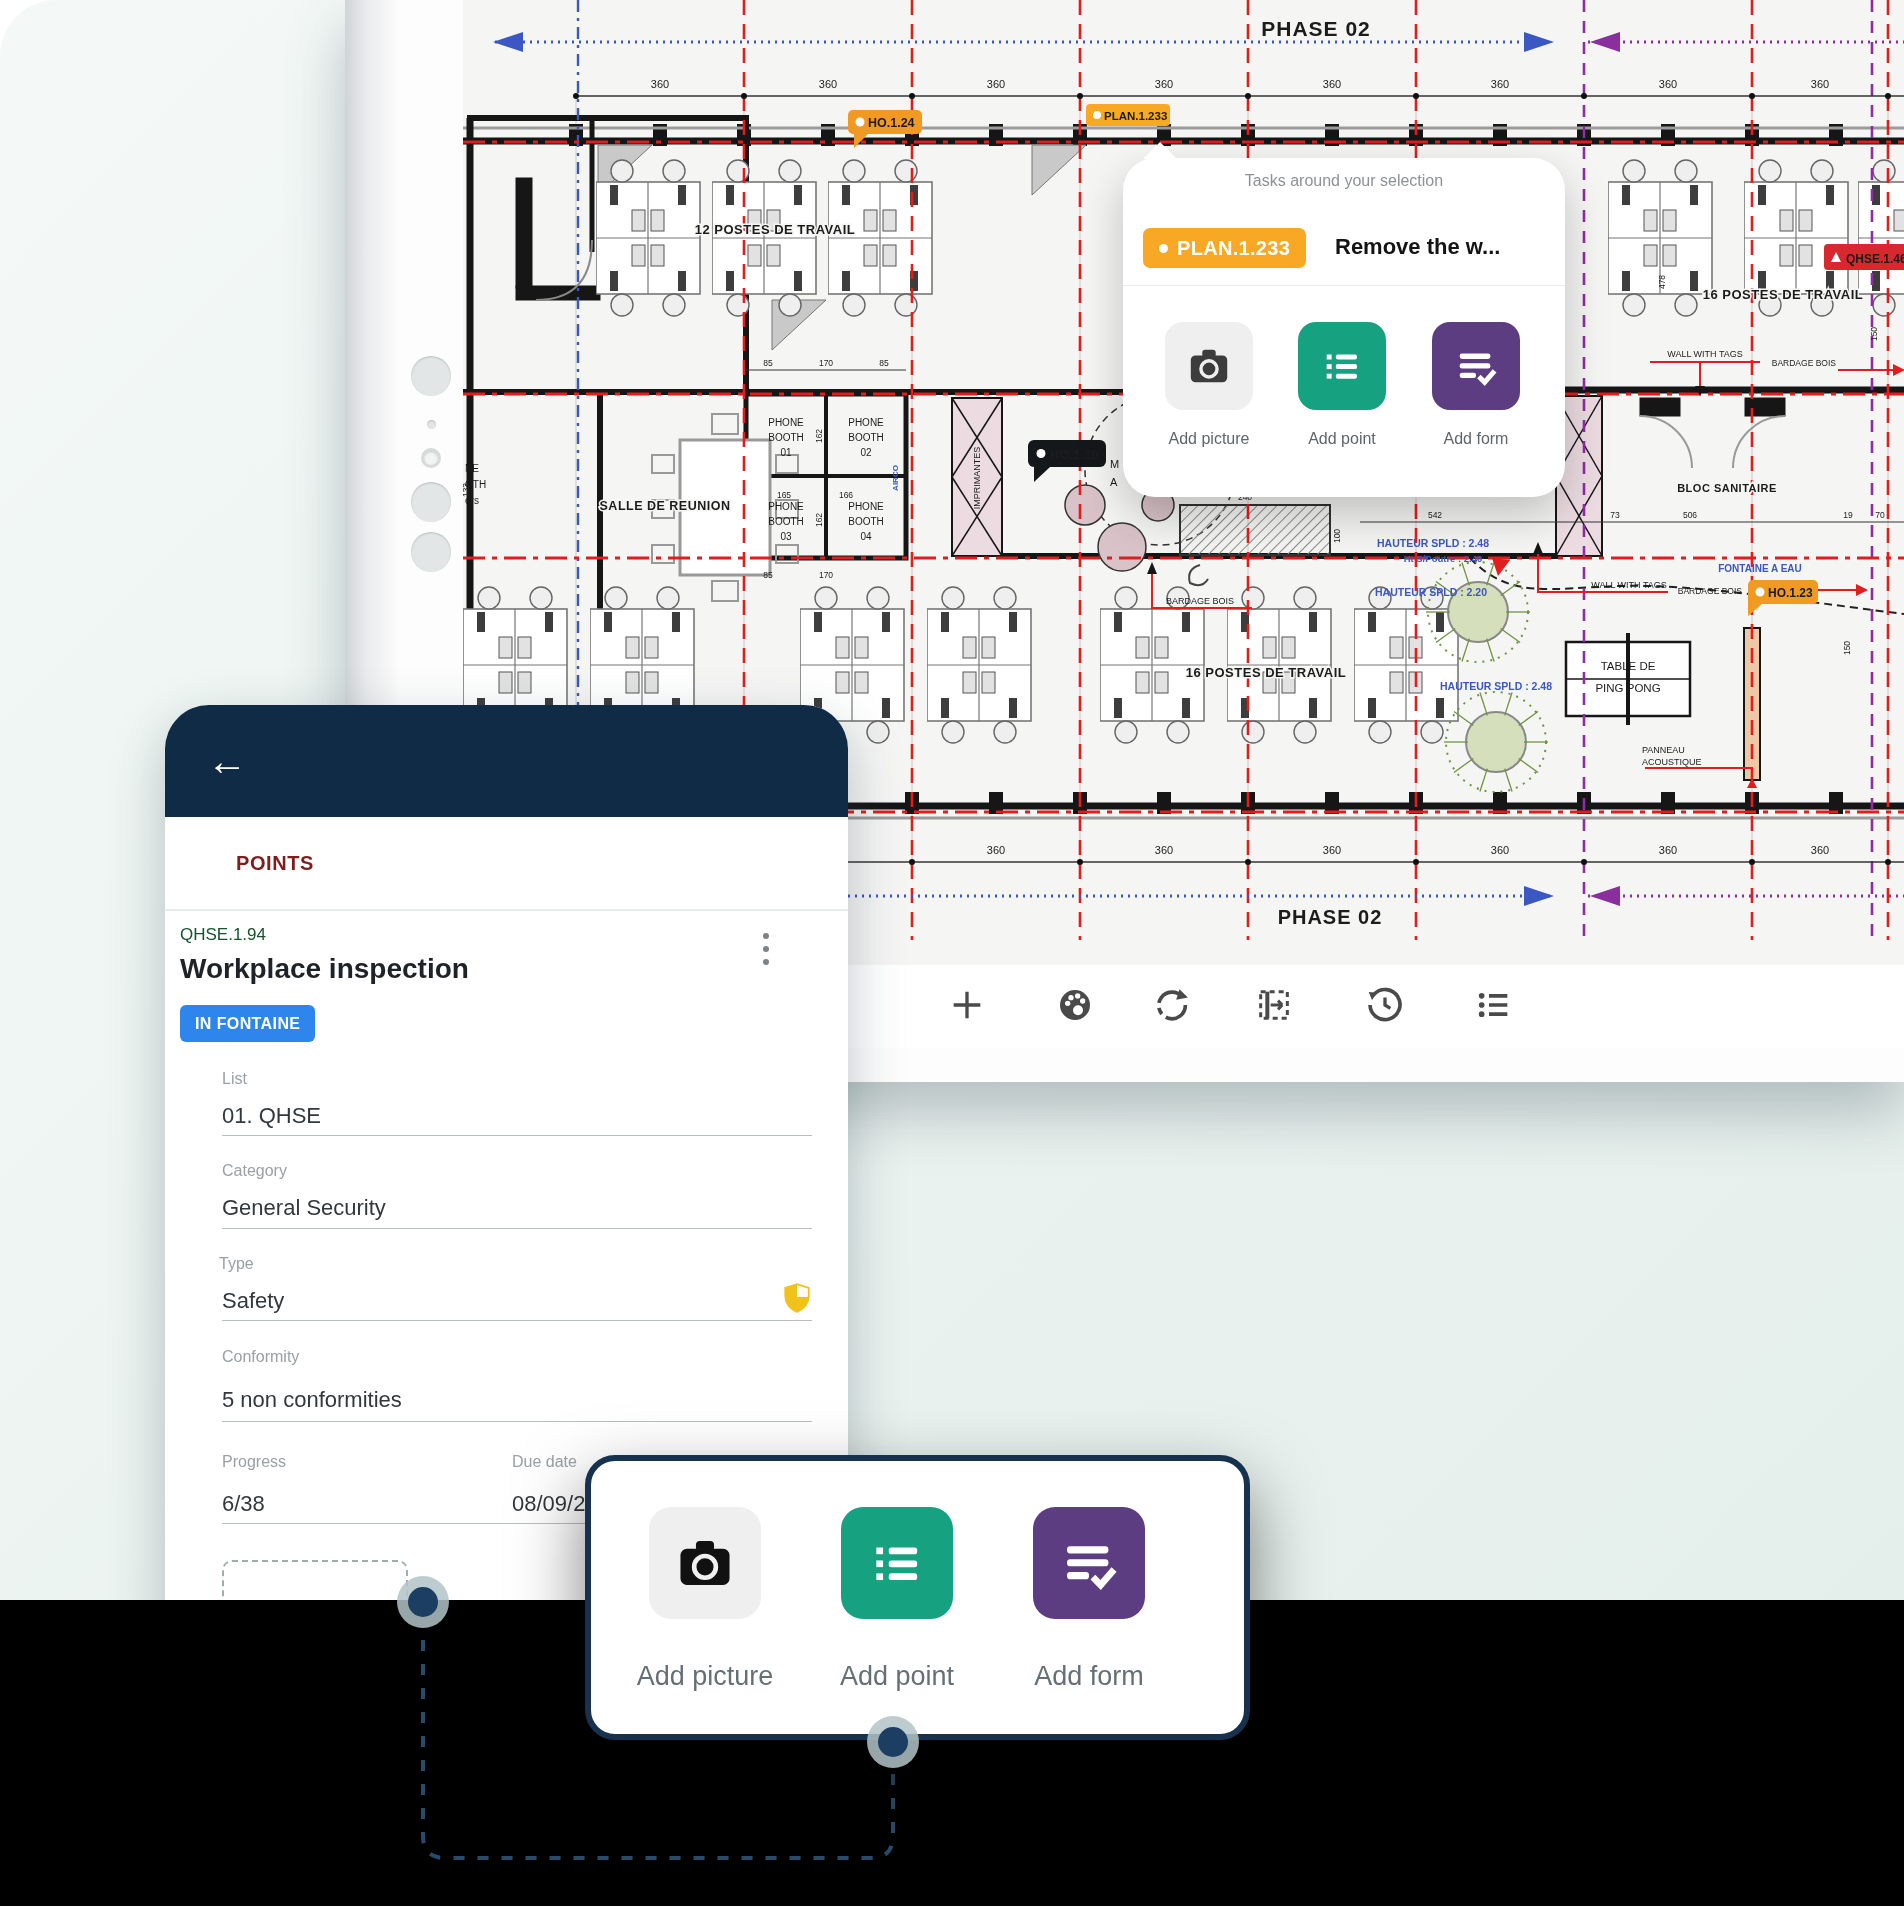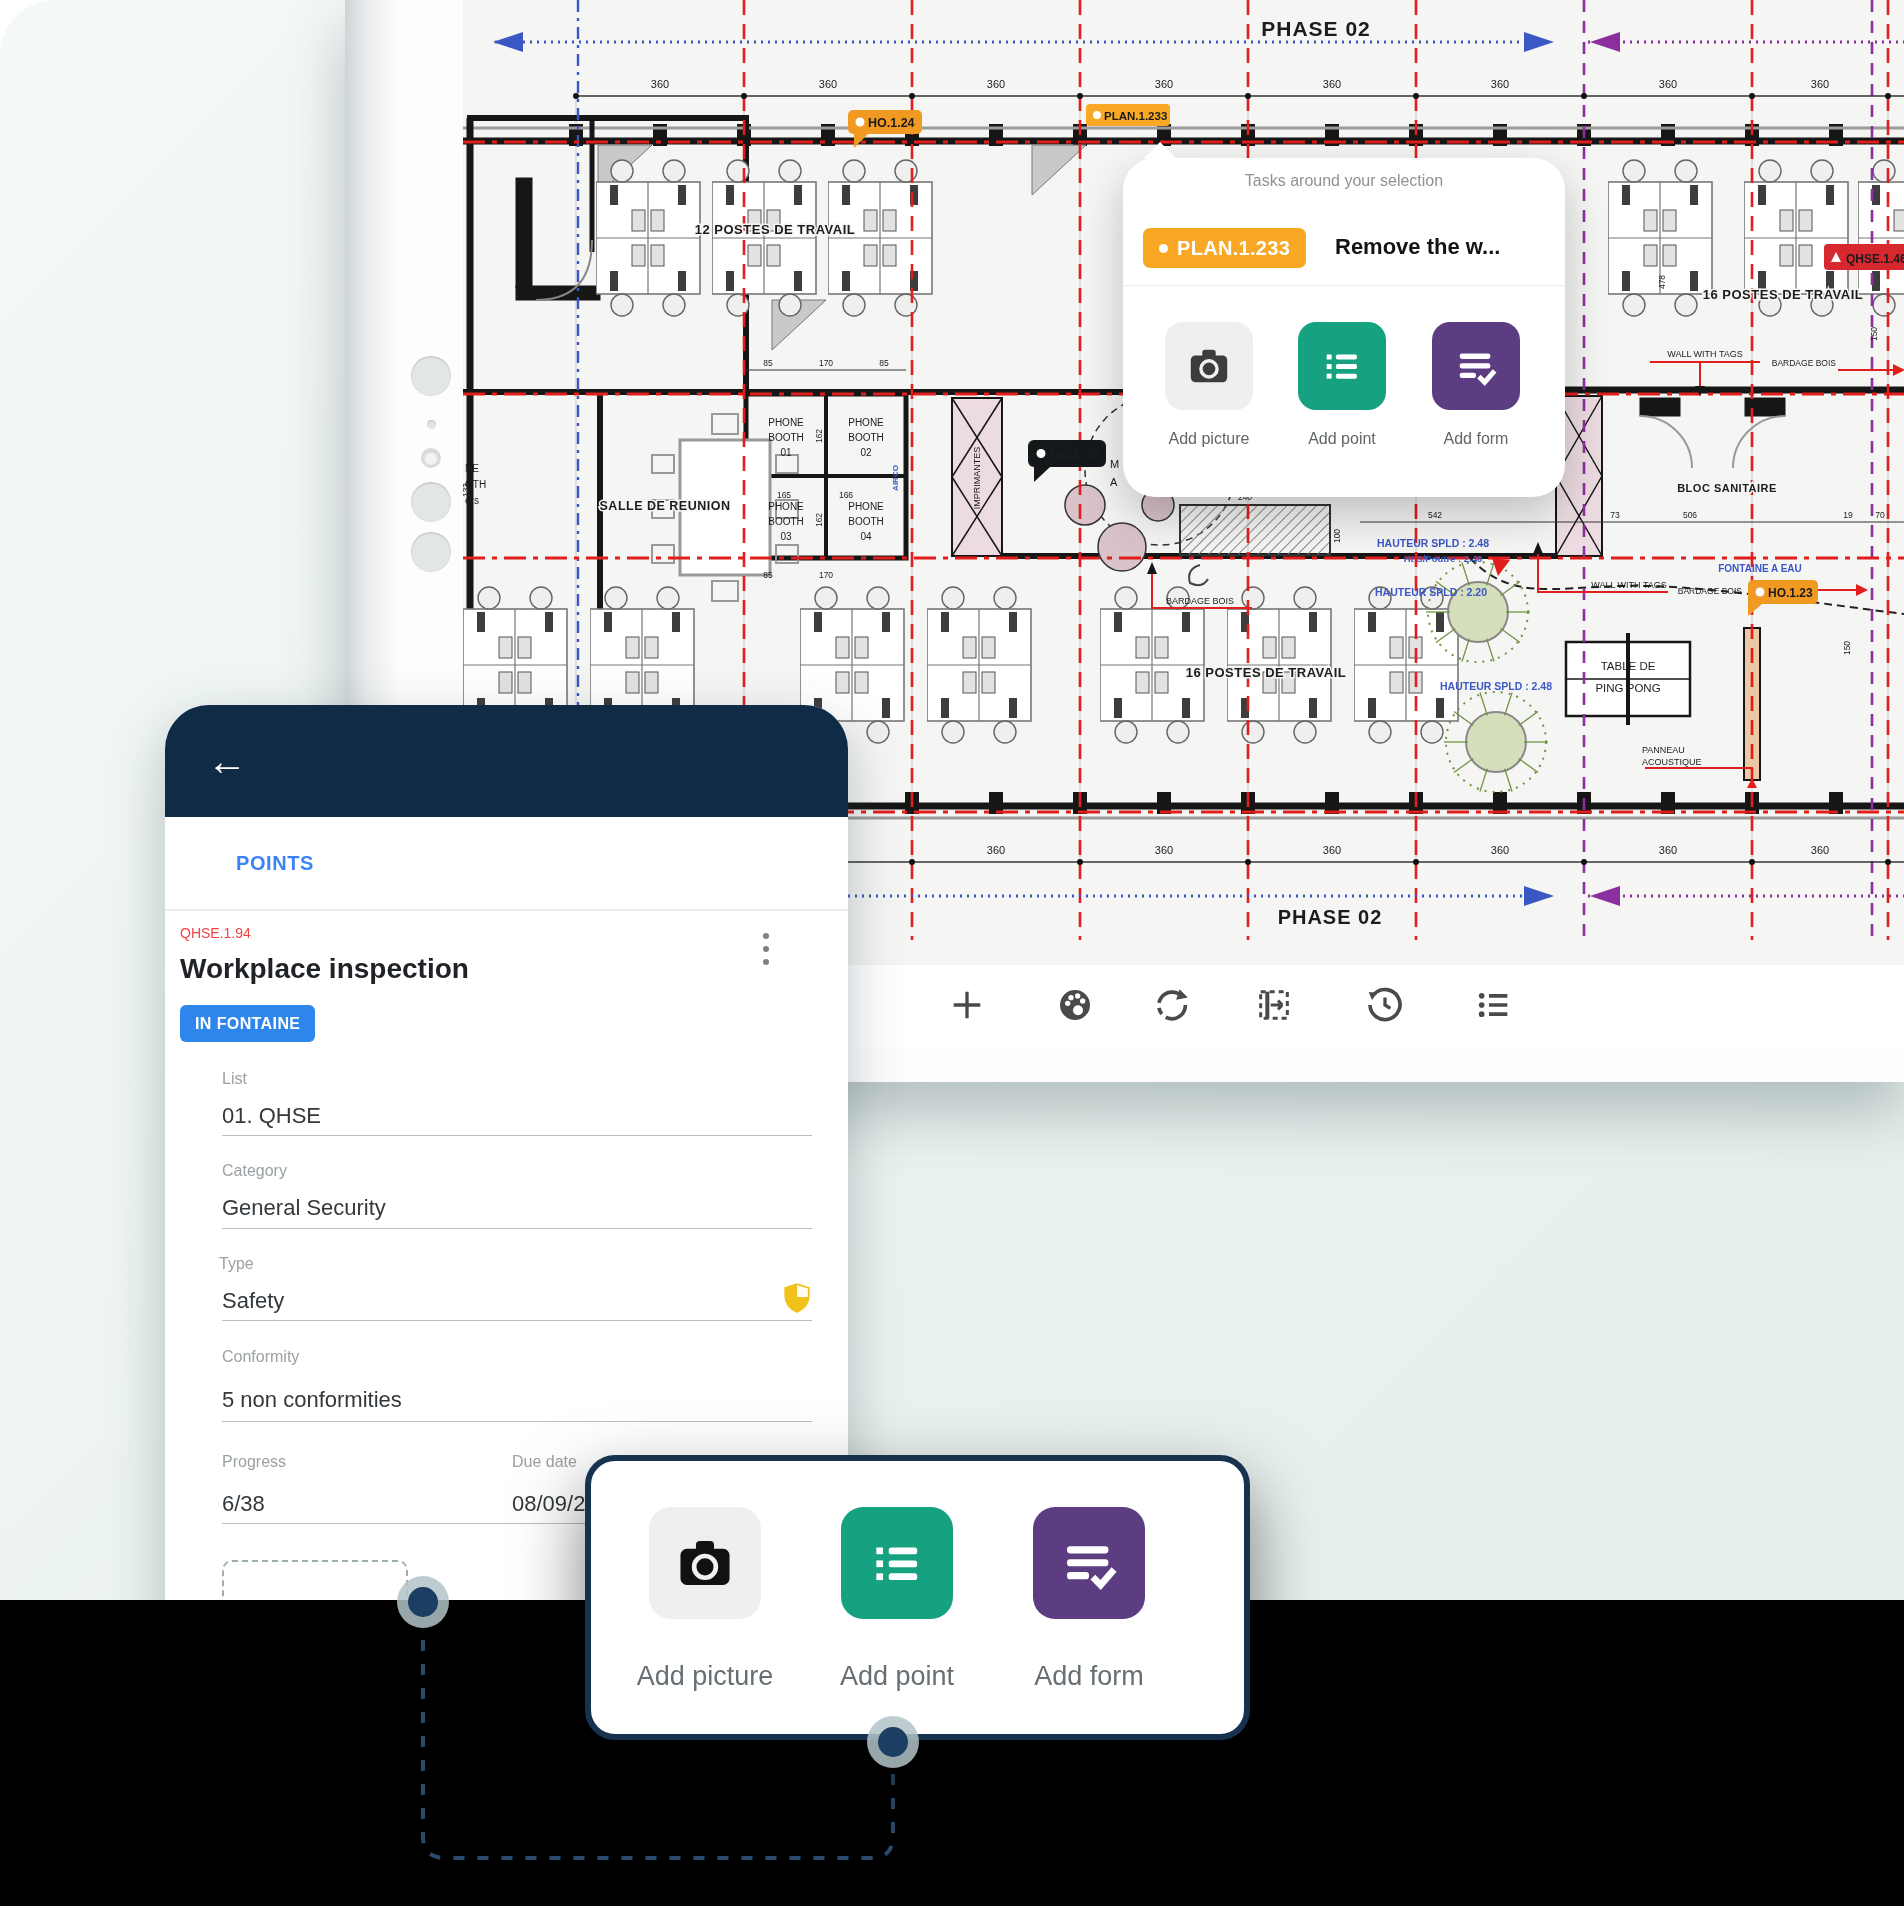"POINTS" .tab { color: #3b82f6 -> #7f1d1d }
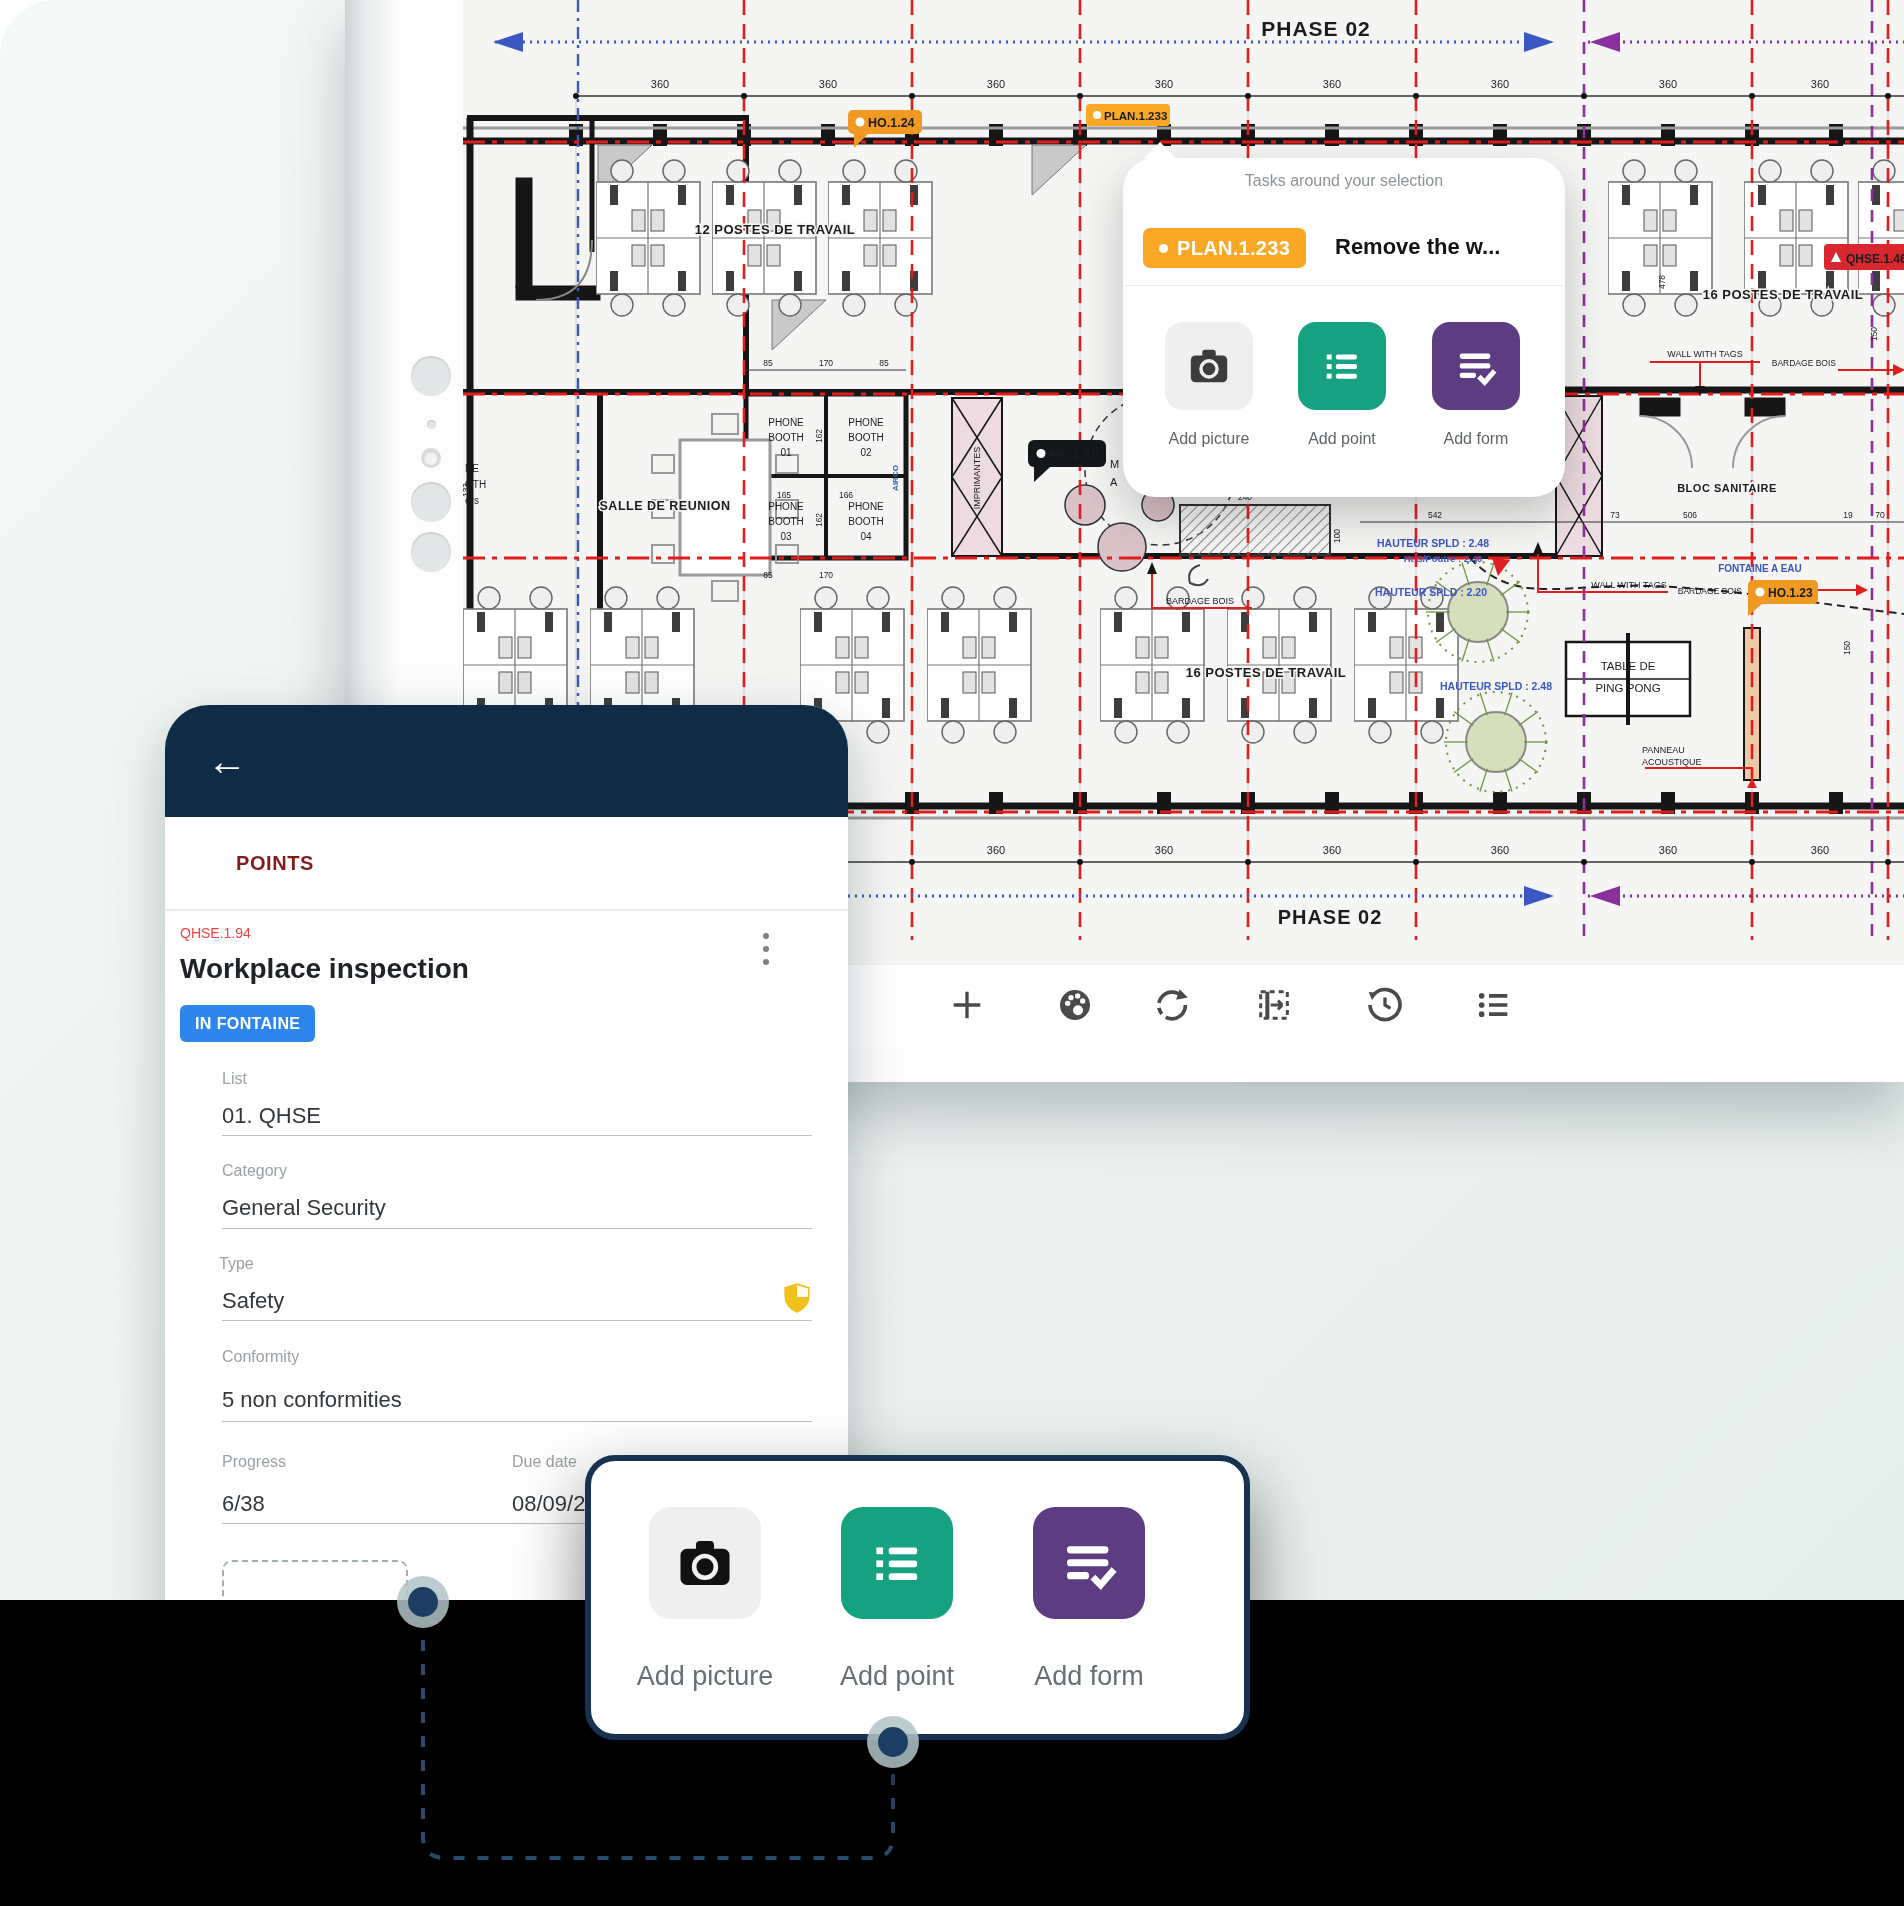"QHSE.1.94" .ph-code { color: #ef4444 -> #14532d; font-size: 14px -> 17px }
